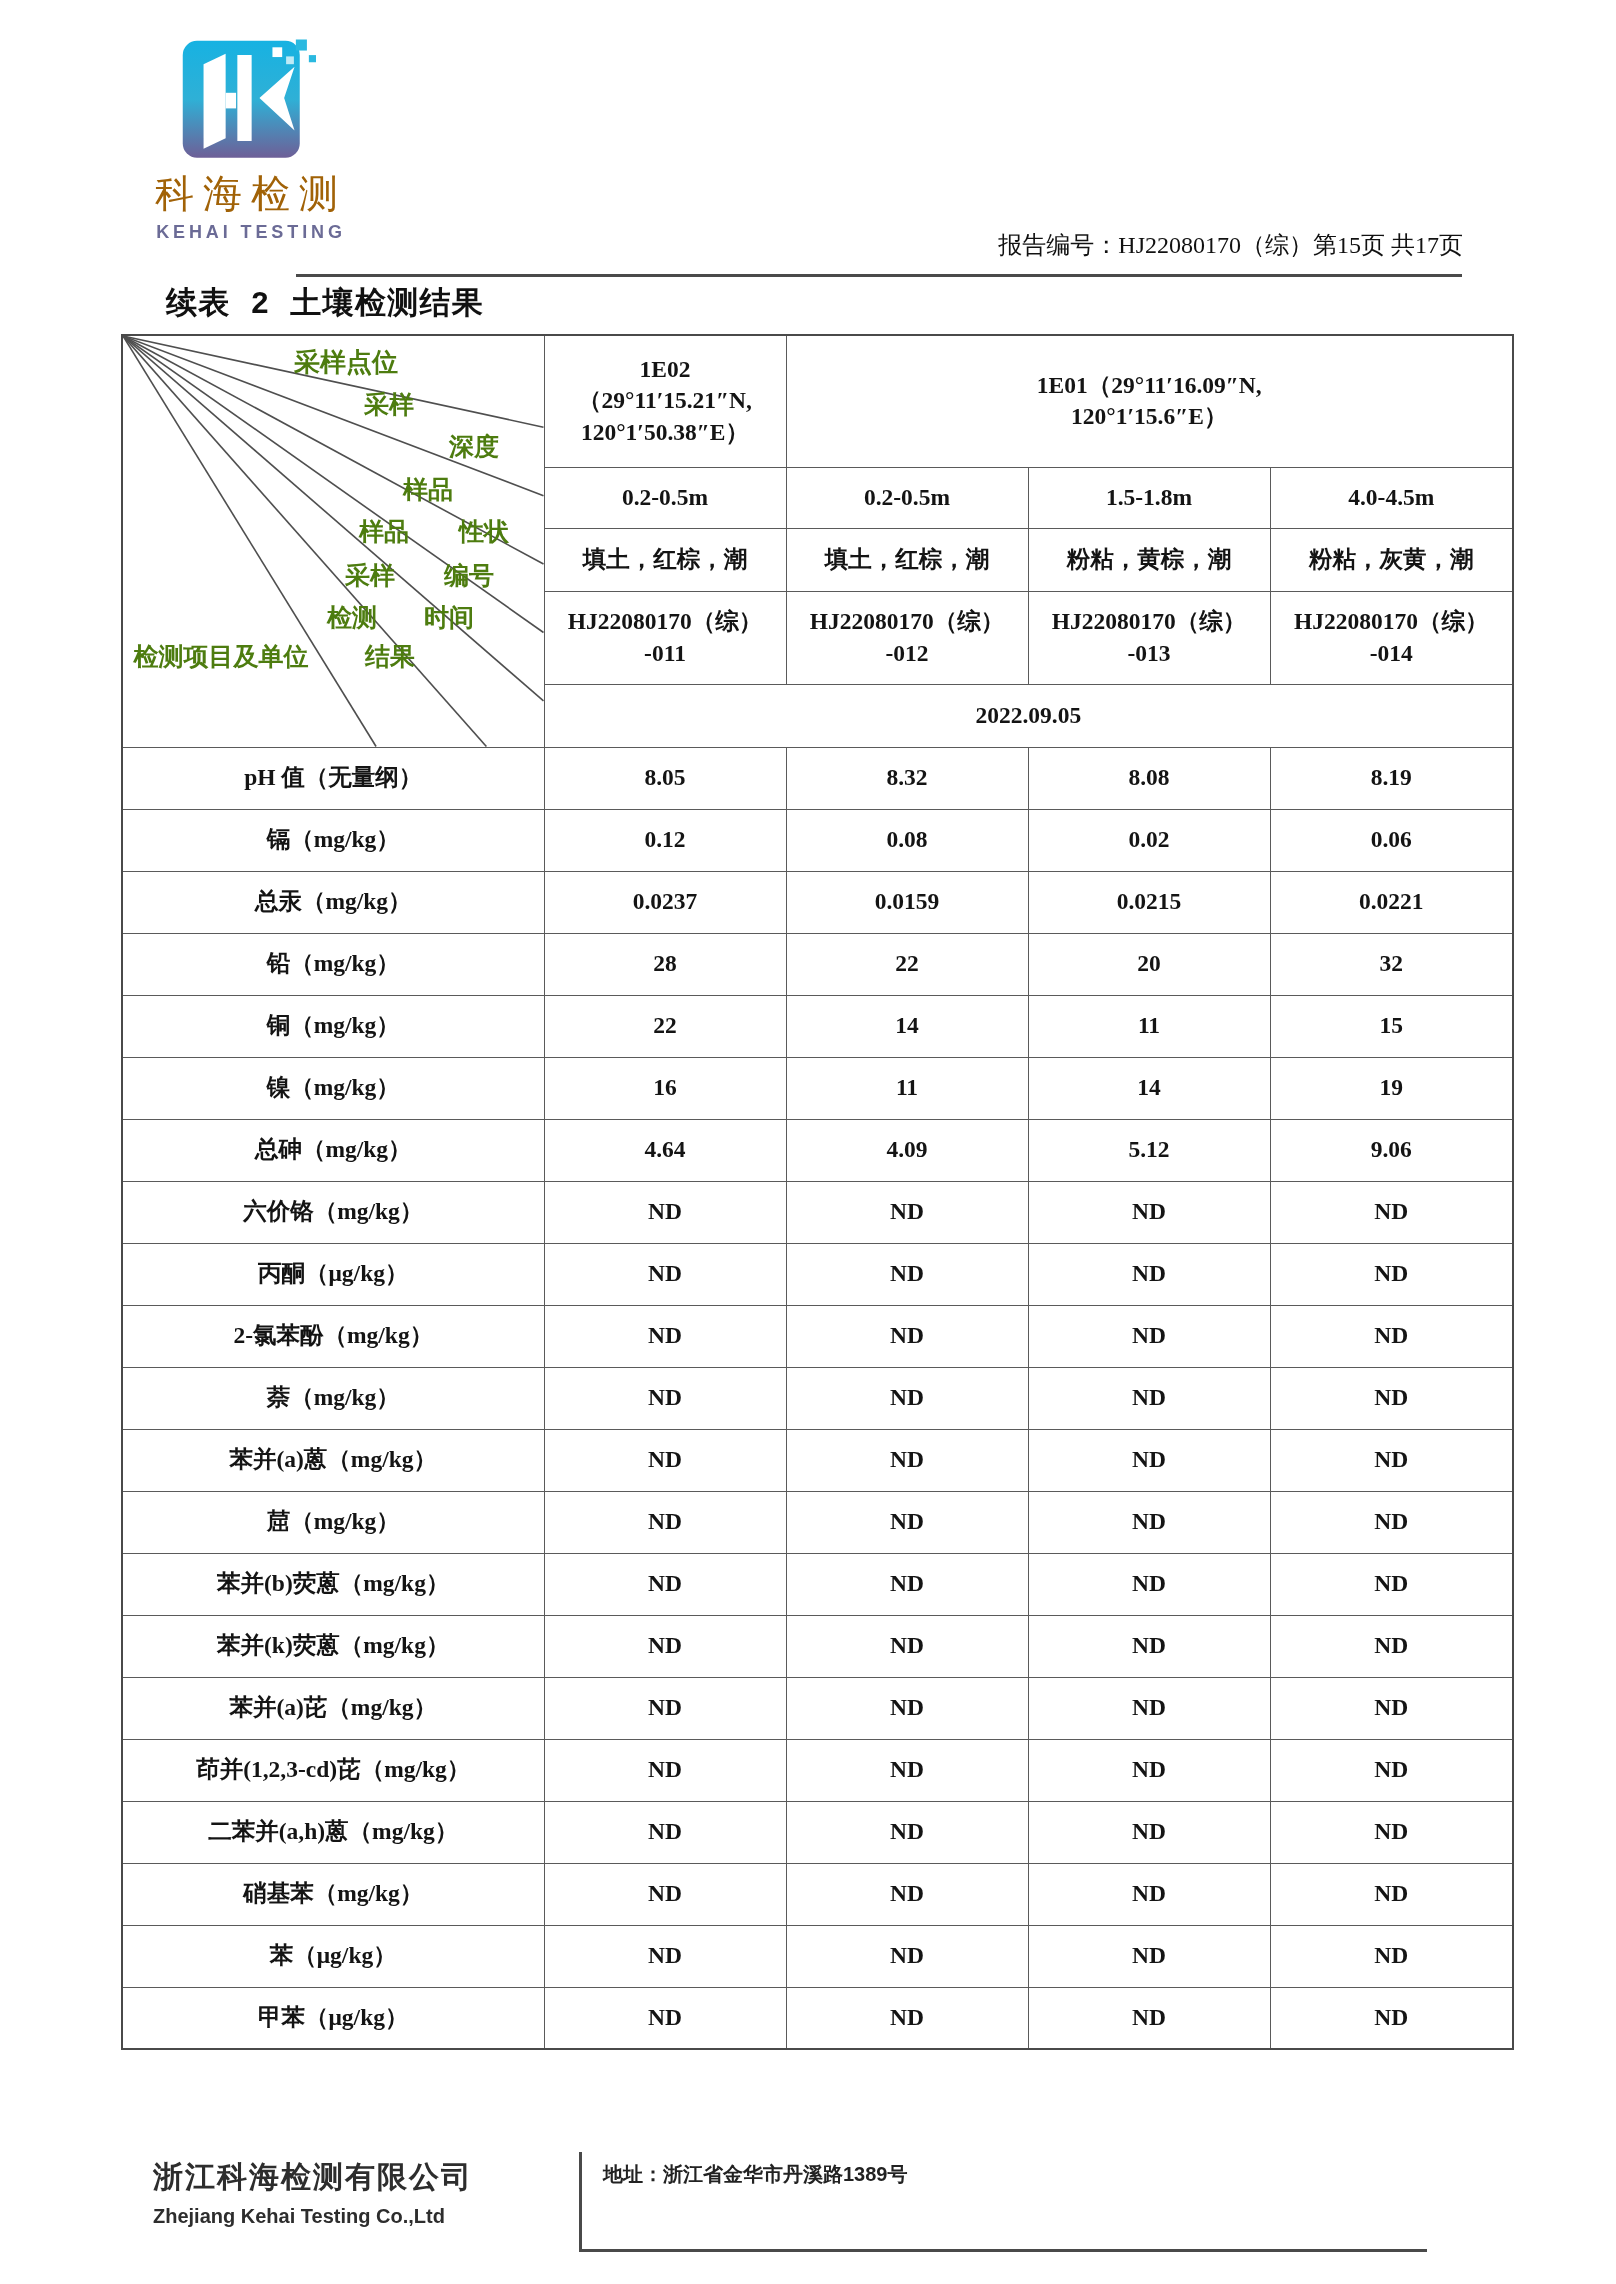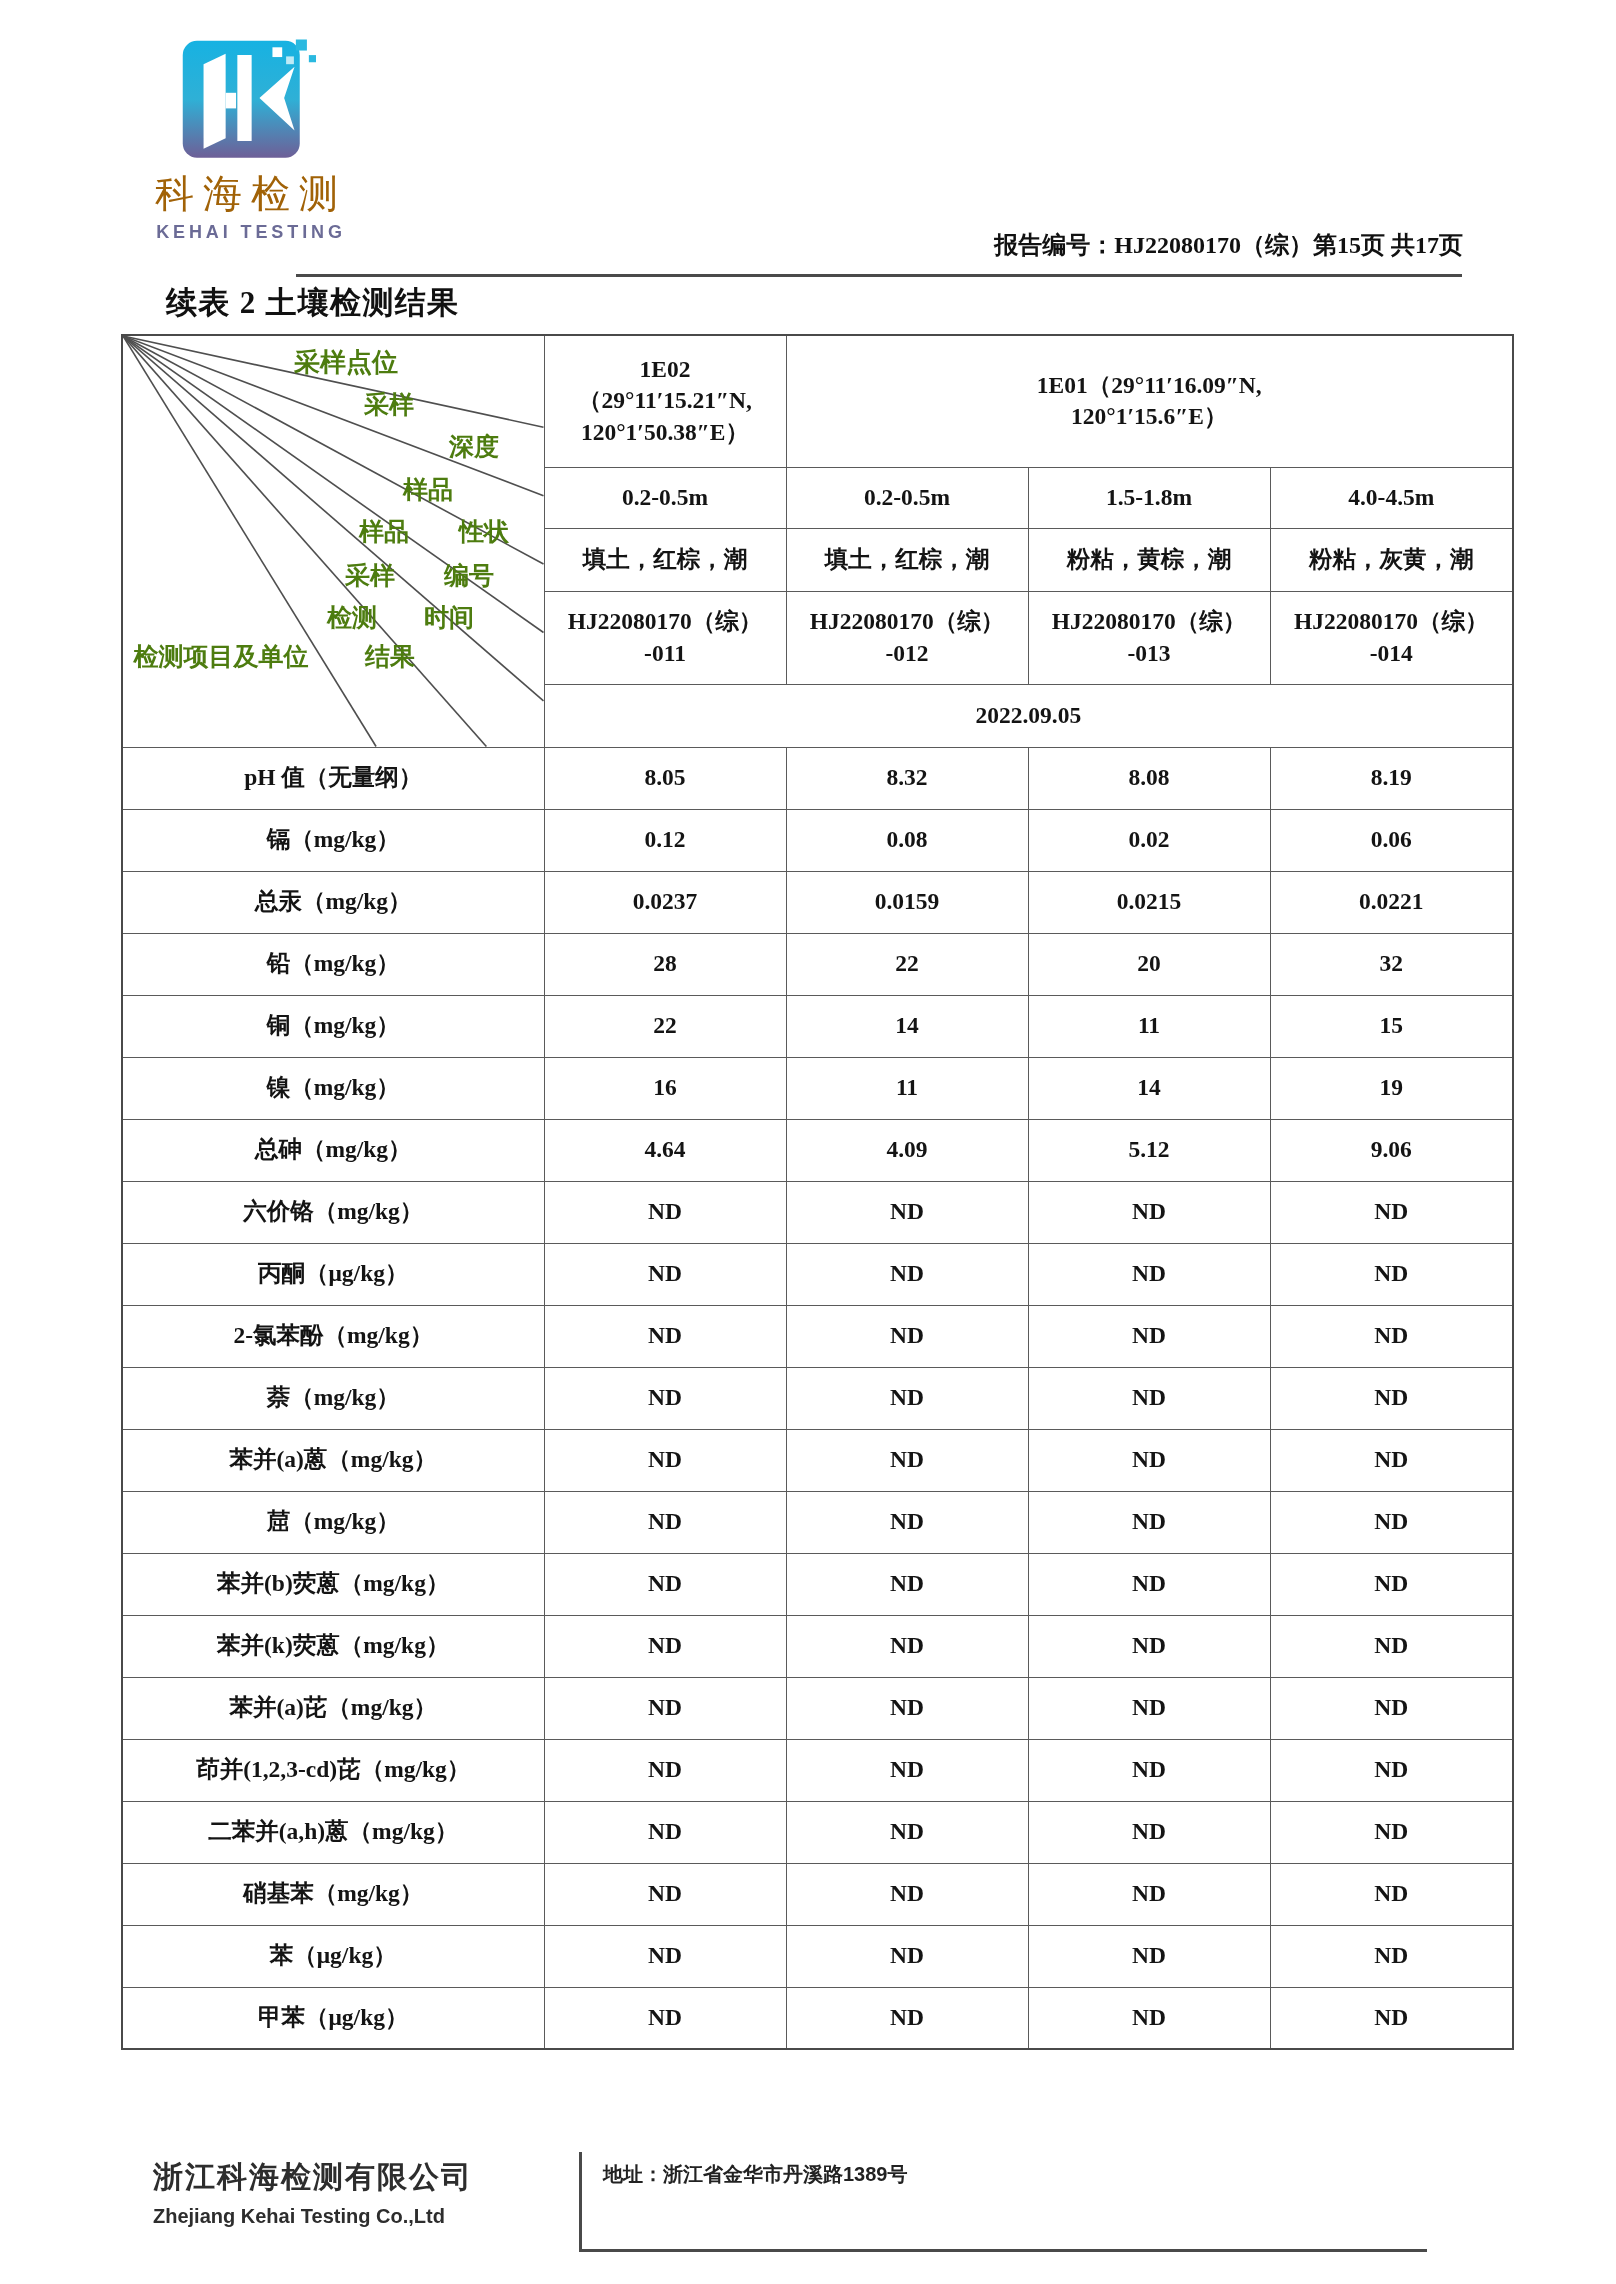"报告编号：HJ22080170（综）第15页 共17页" .report-line { font-weight: 700 -> 400 }
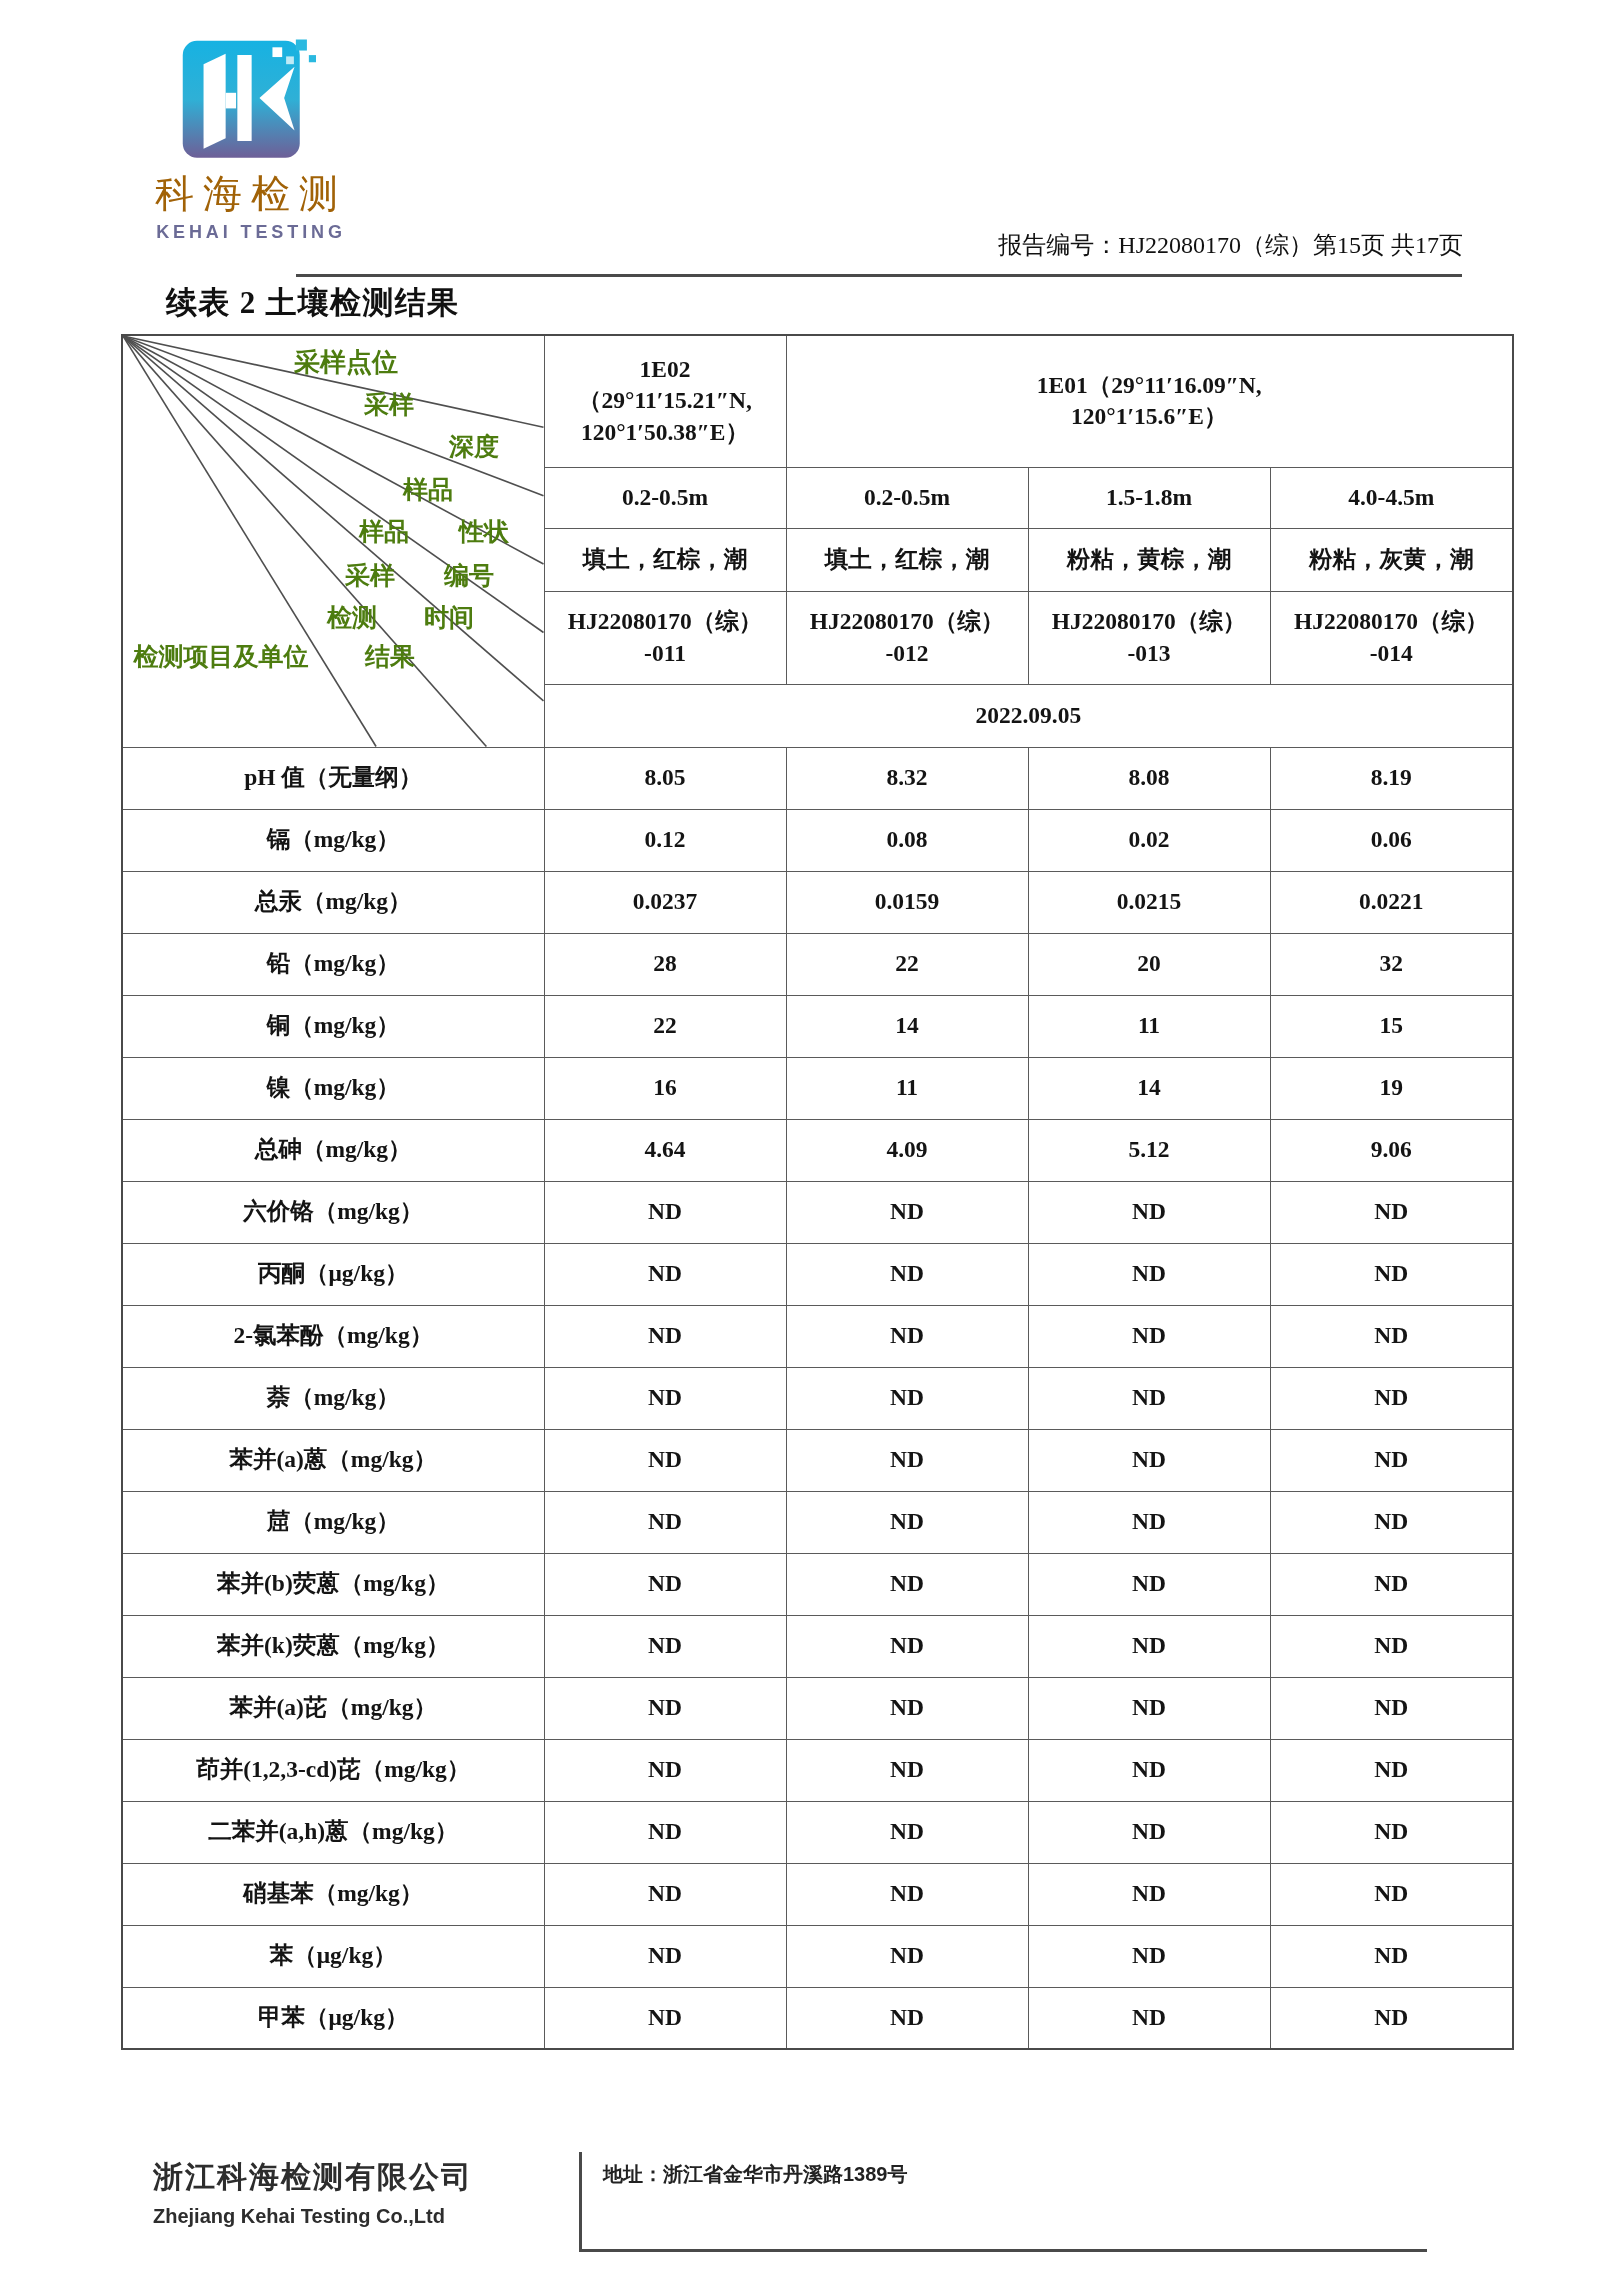"续表 2 土壤检测结果" .table-title { font-family: none -> Liberation Mono, monospace }
